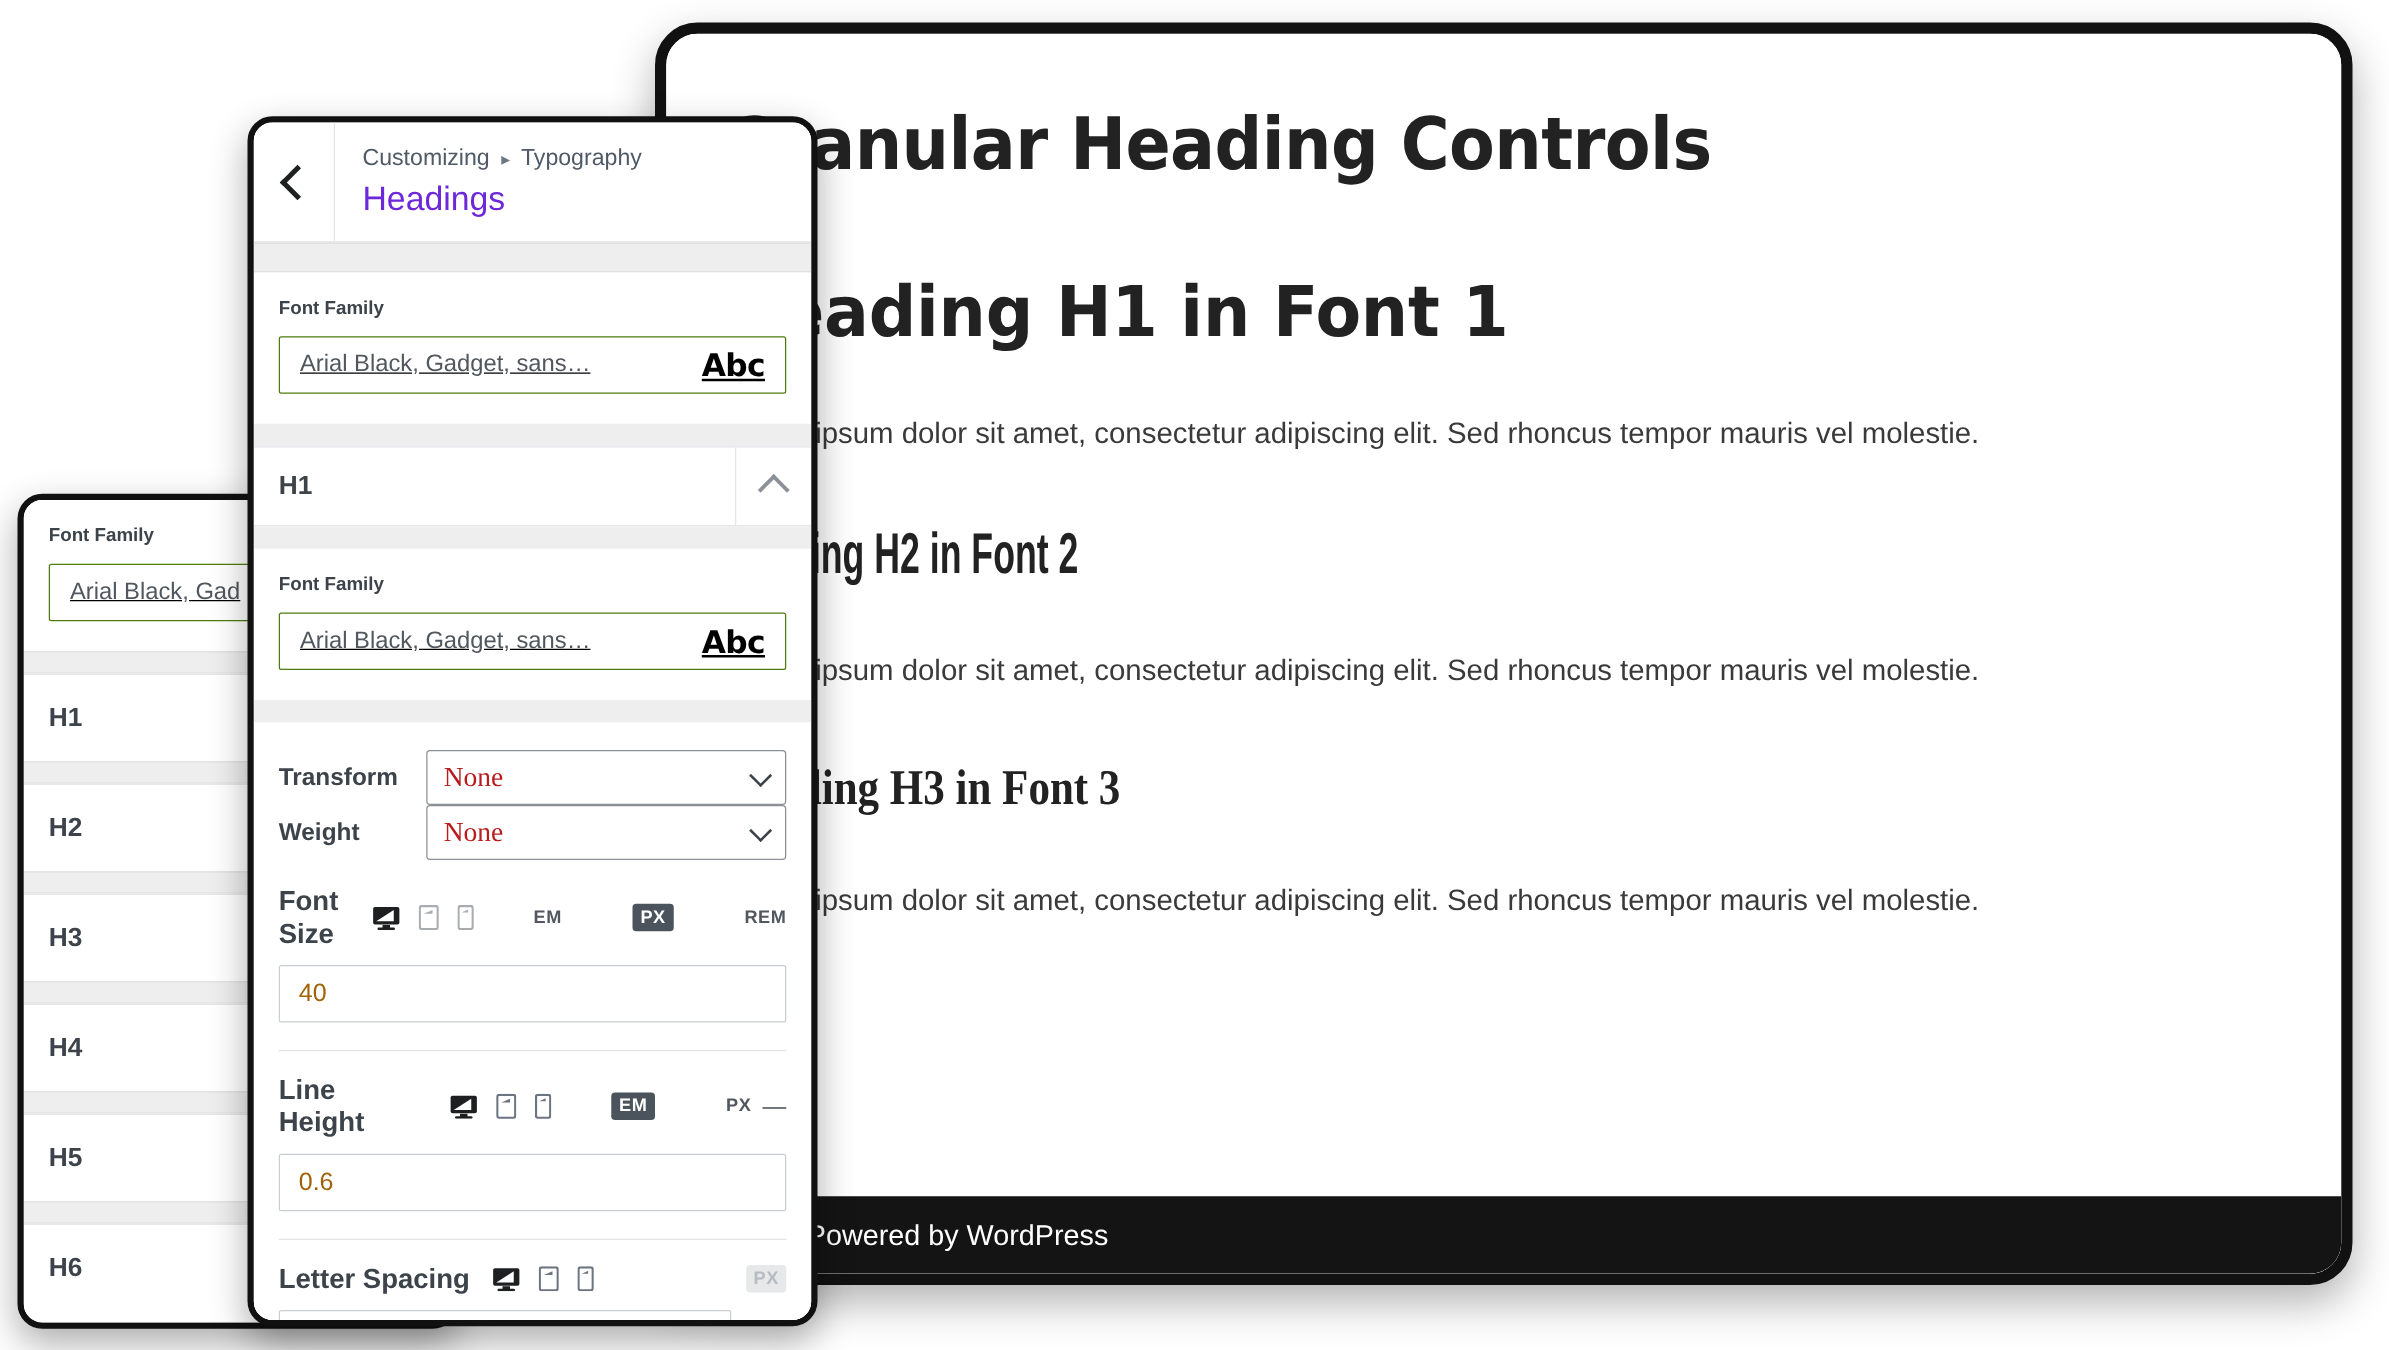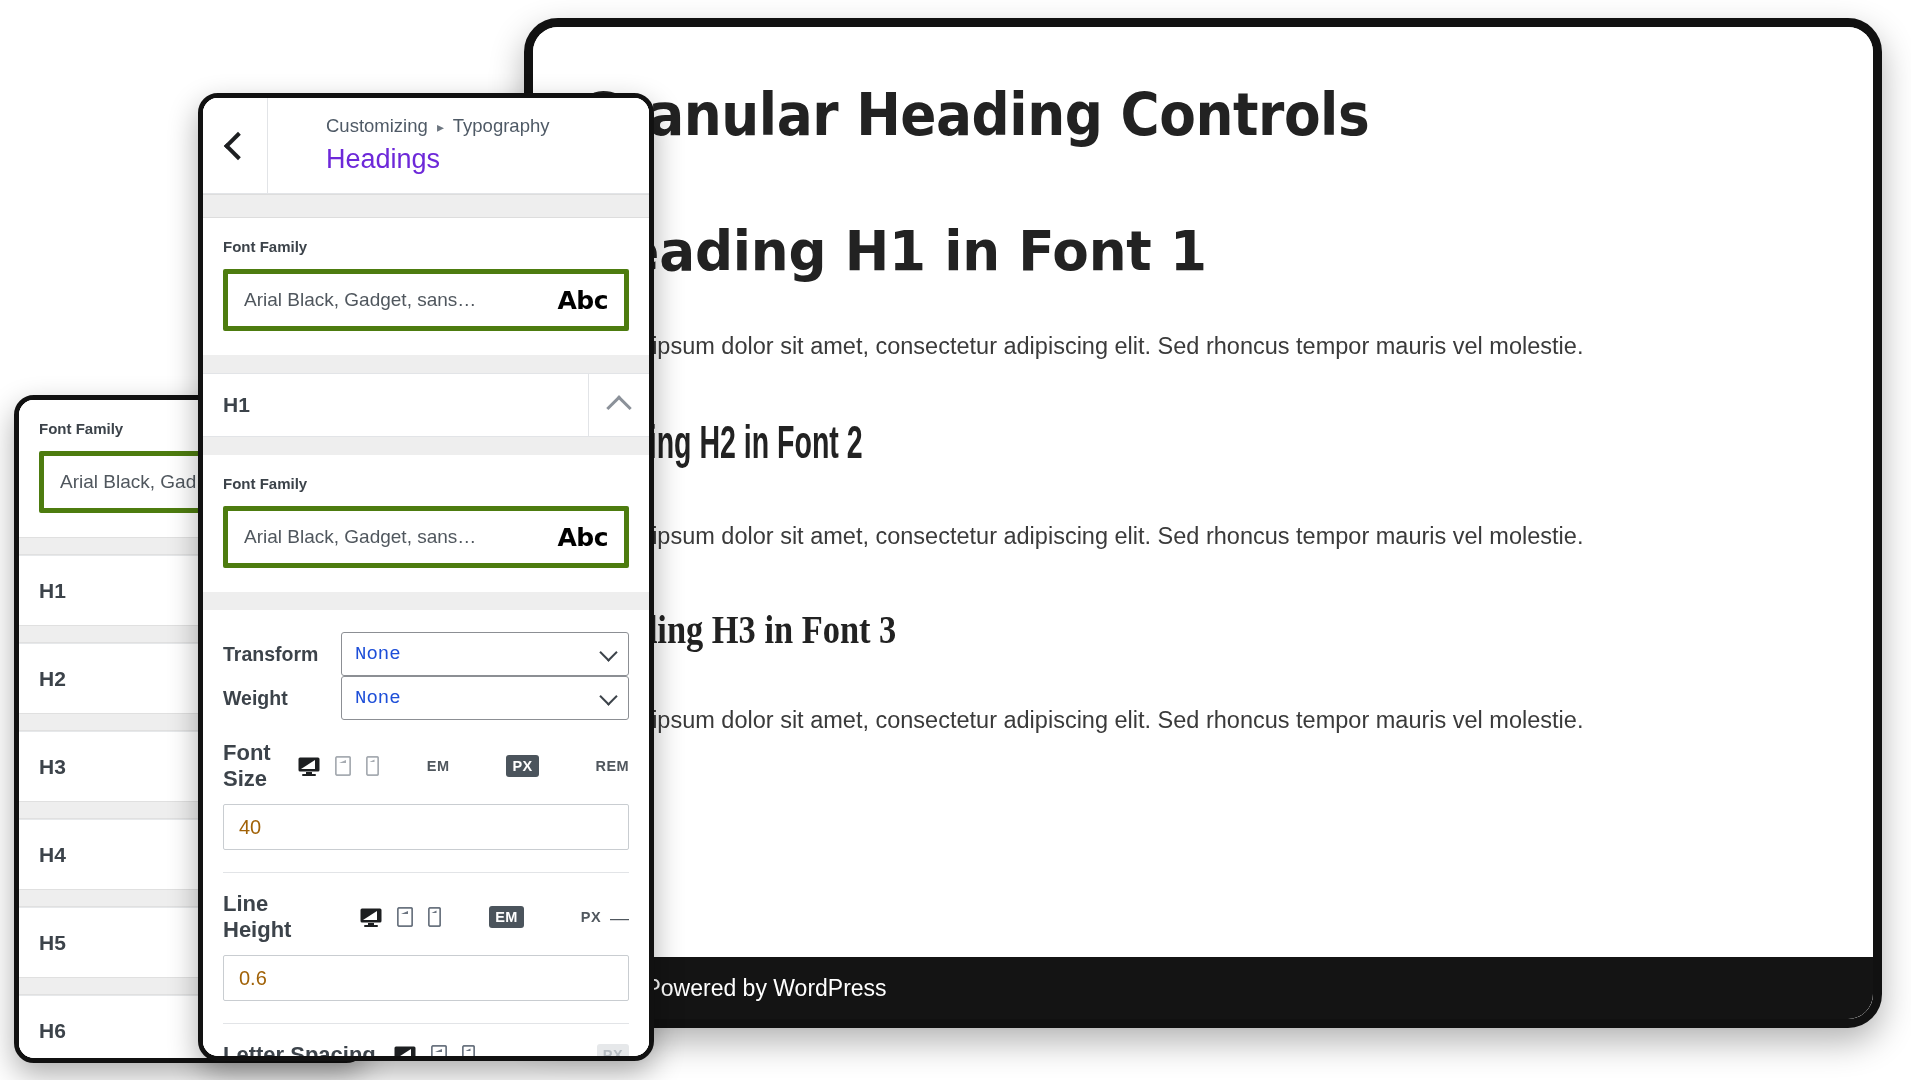"Customizing ▸ Typography" .cust-header { gap: 36px -> none }
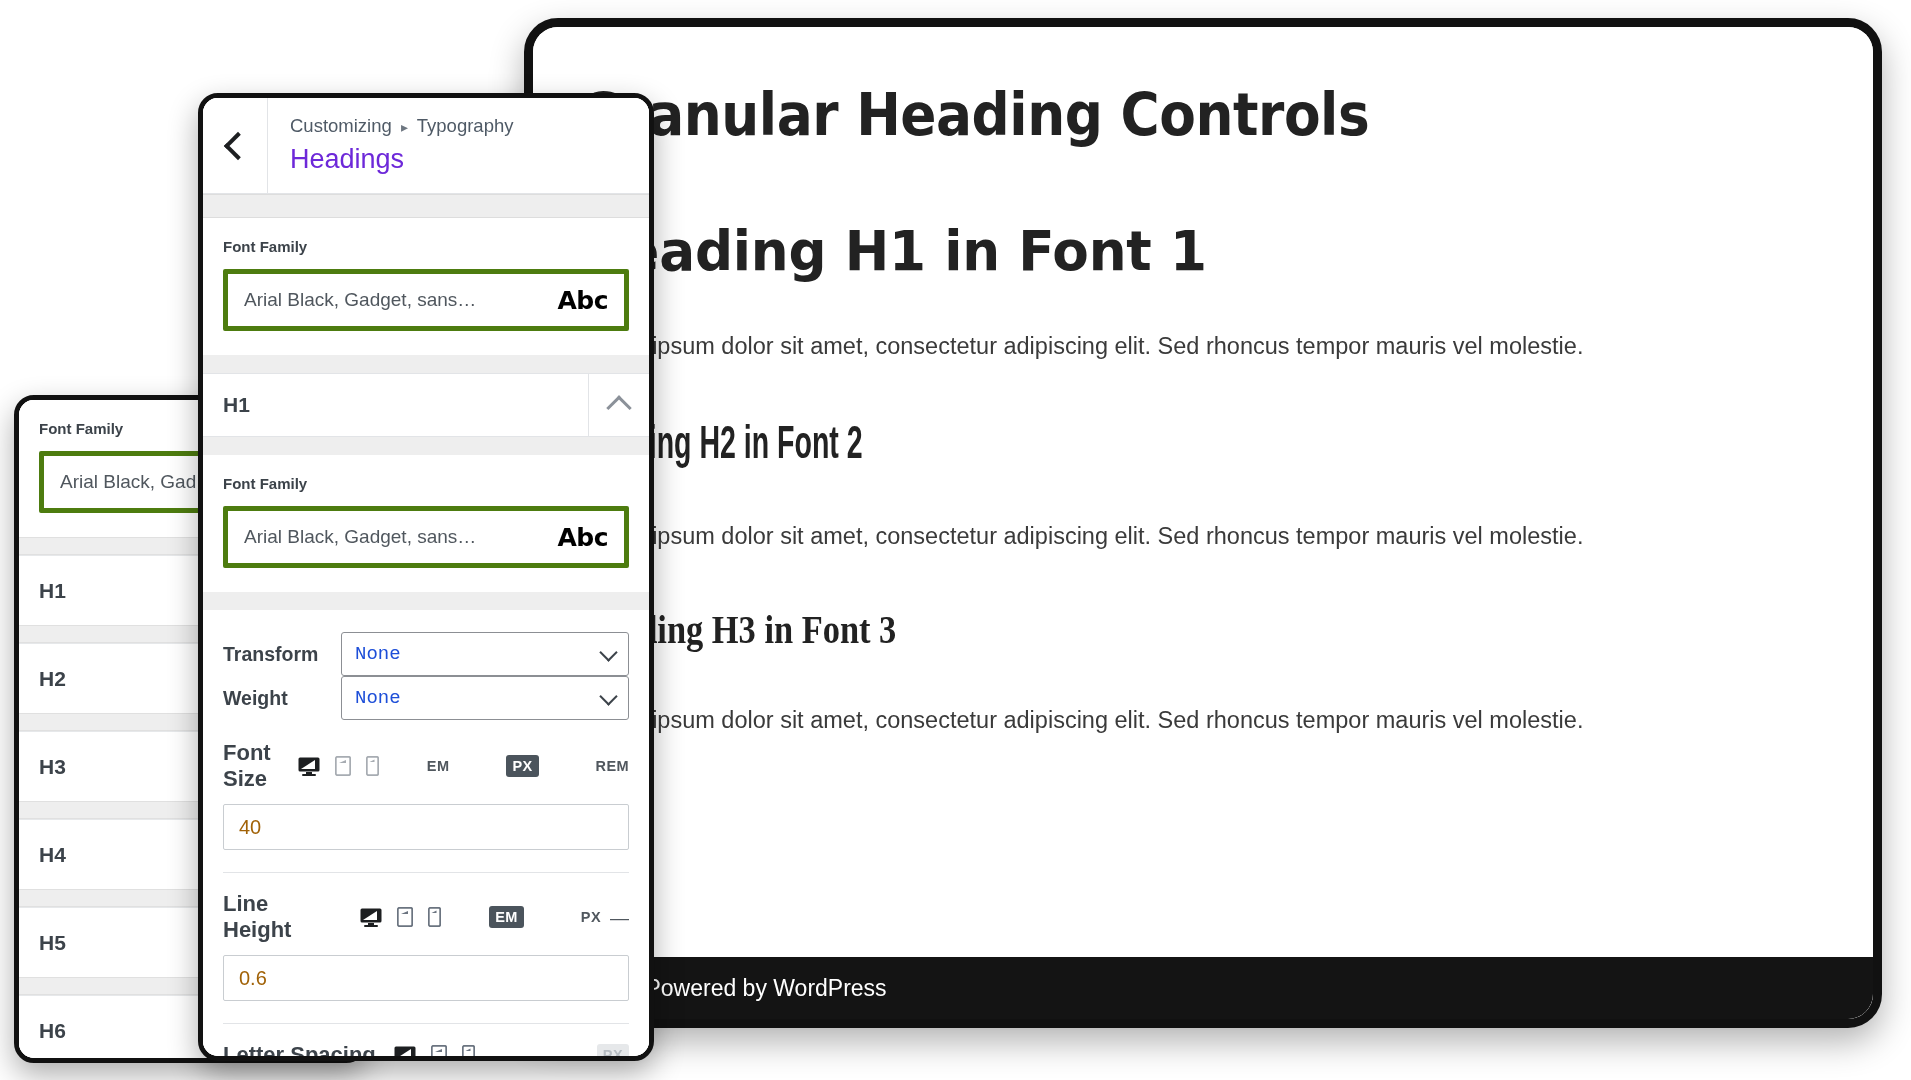"Arial Black, Gadget, sans…" .font-input { border: 5px solid #4d7c0f -> 1px solid #4d7c0f; height: 62px -> 46px; text-decoration: none -> underline }
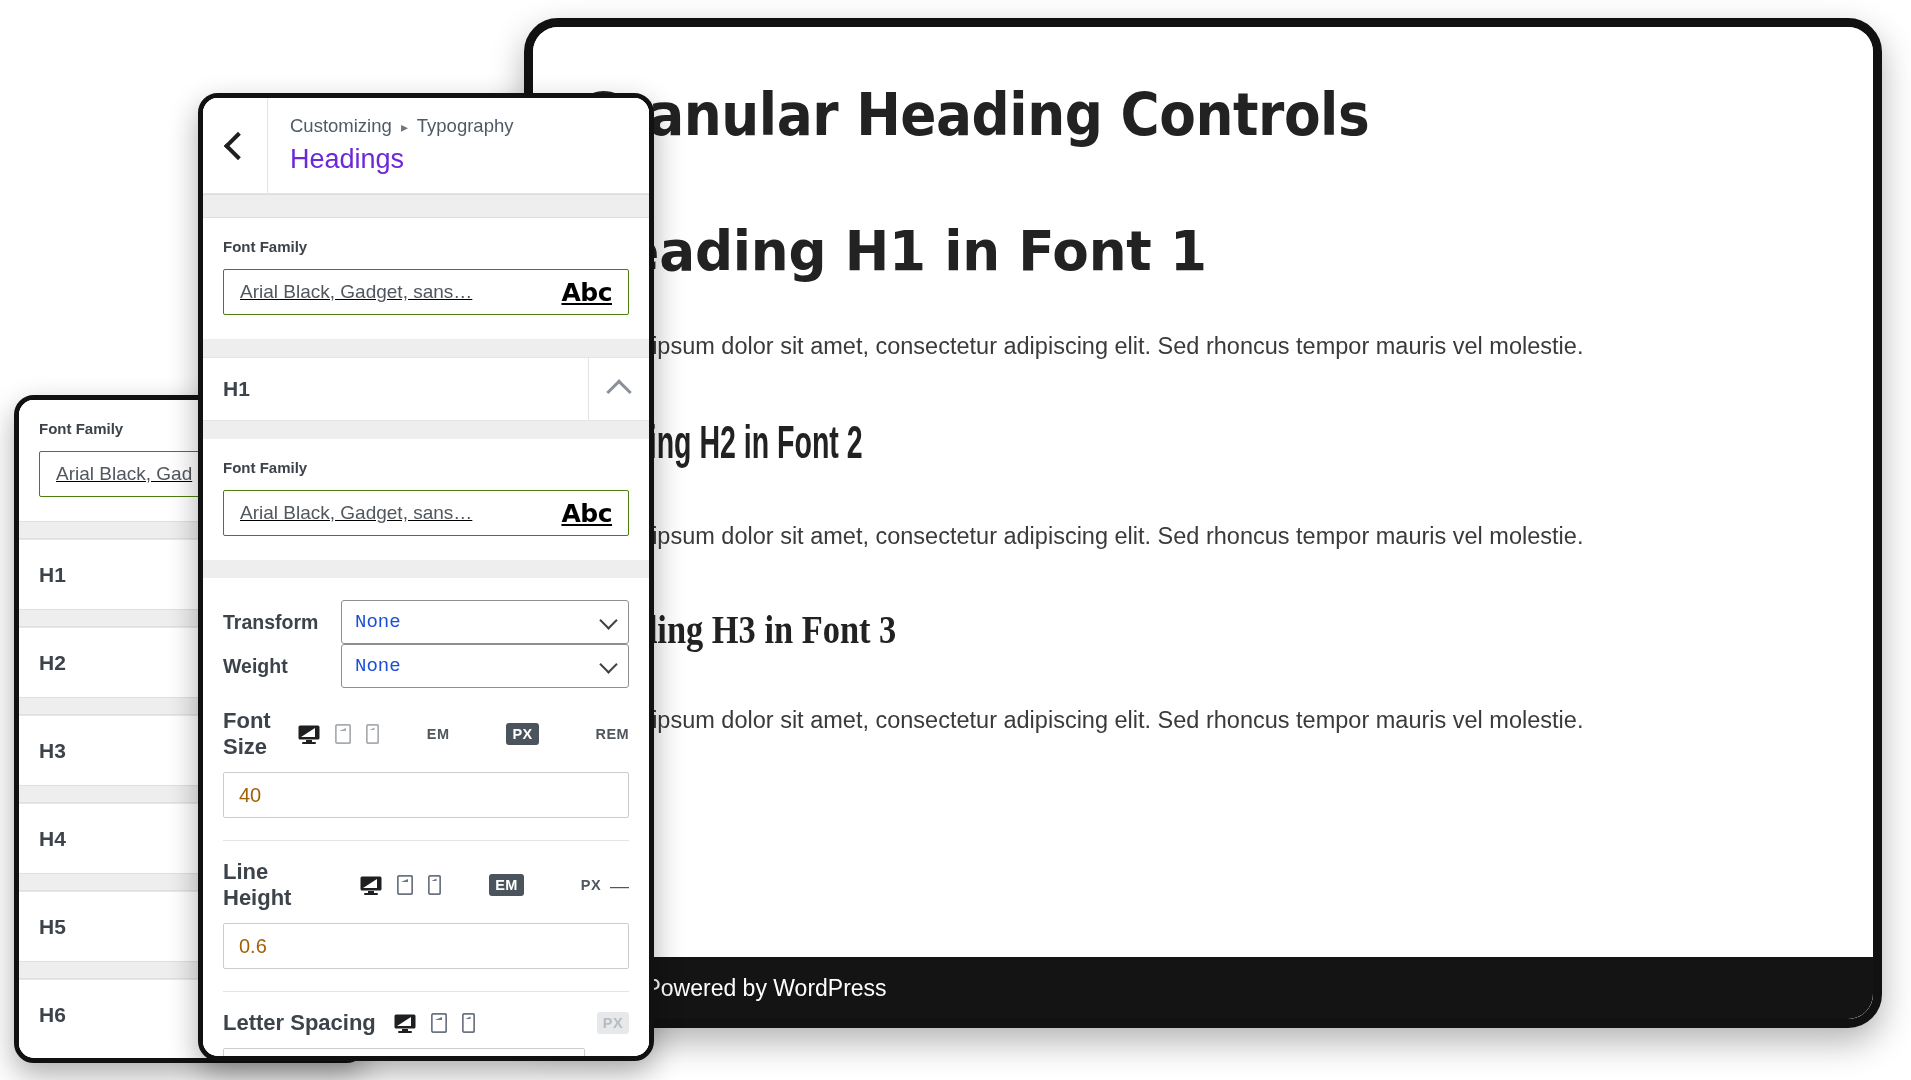"None" .sel-box .txt { color: #1d4ed8 -> #b91c1c; font-family: Liberation Mono, monospace -> Liberation Serif, serif; font-size: 19px -> 22px }
